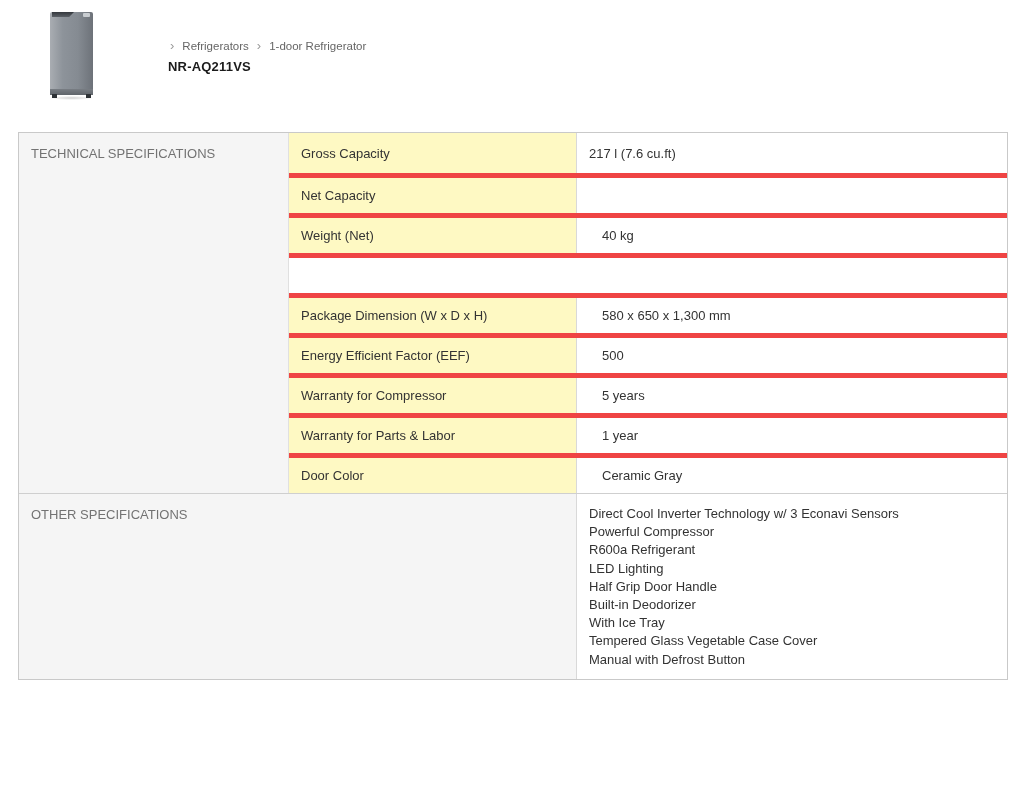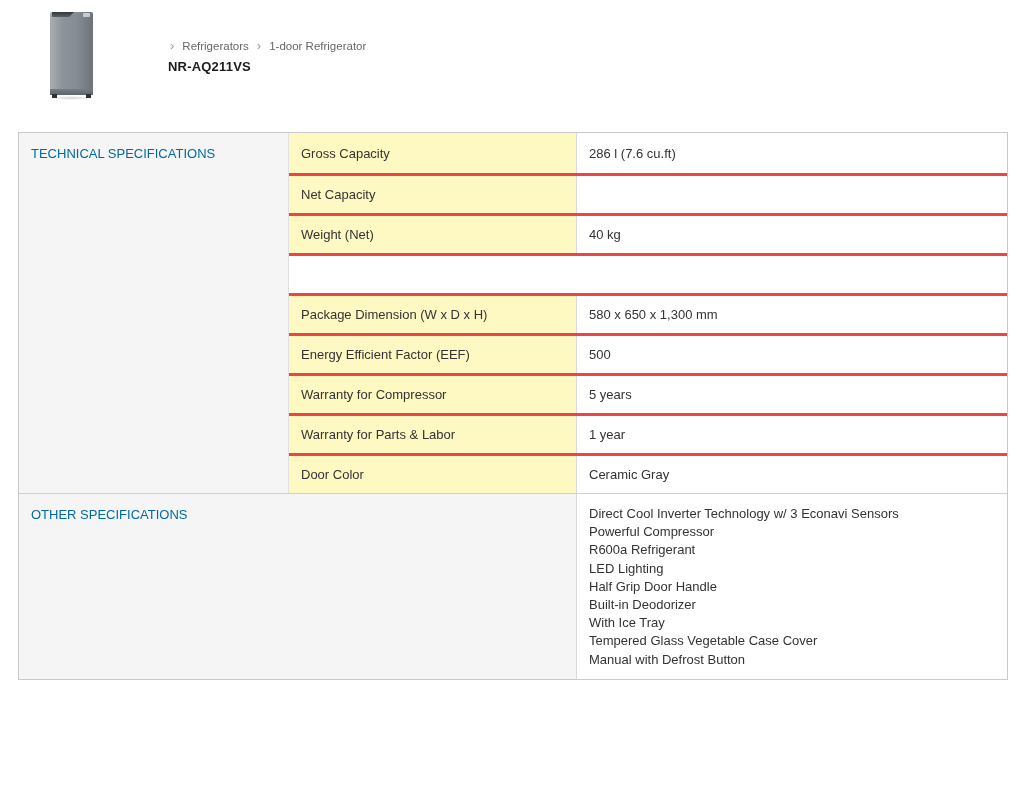"TECHNICAL SPECIFICATIONS" .section-head { color: #0369a1 -> #737373 }
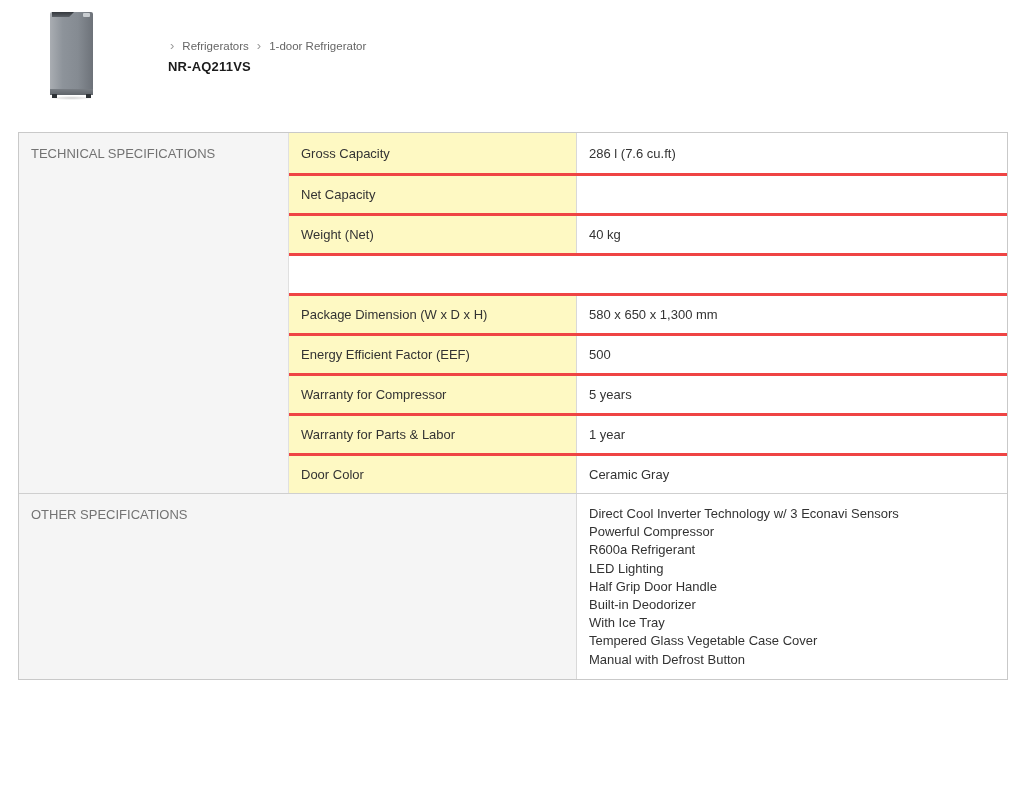"286 l (7.6 cu.ft)" div.cell-value { text: 286 -> 217 }
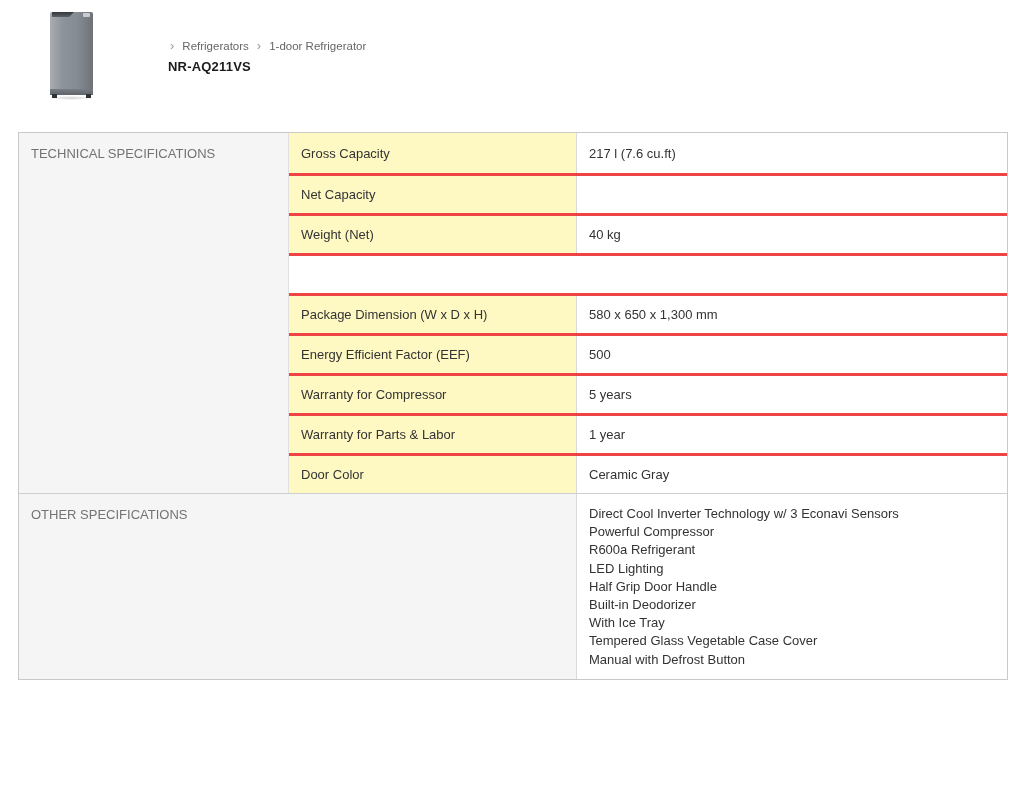"Net Capacity" .spec-row + .spec-row { border-top: 3px solid #ef4444 -> 5px solid #ef4444; gap: none -> 13px }
